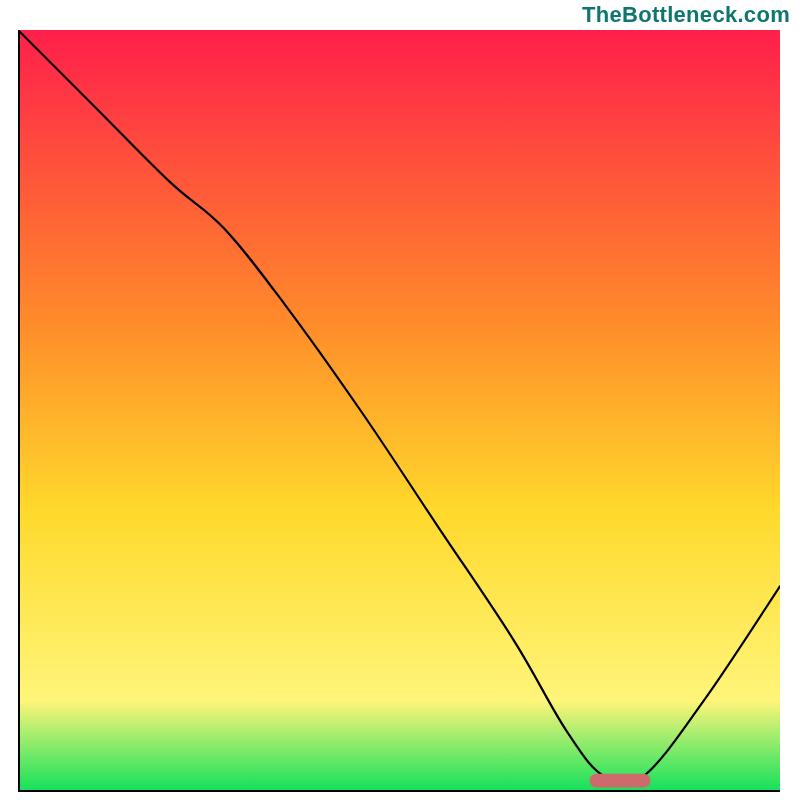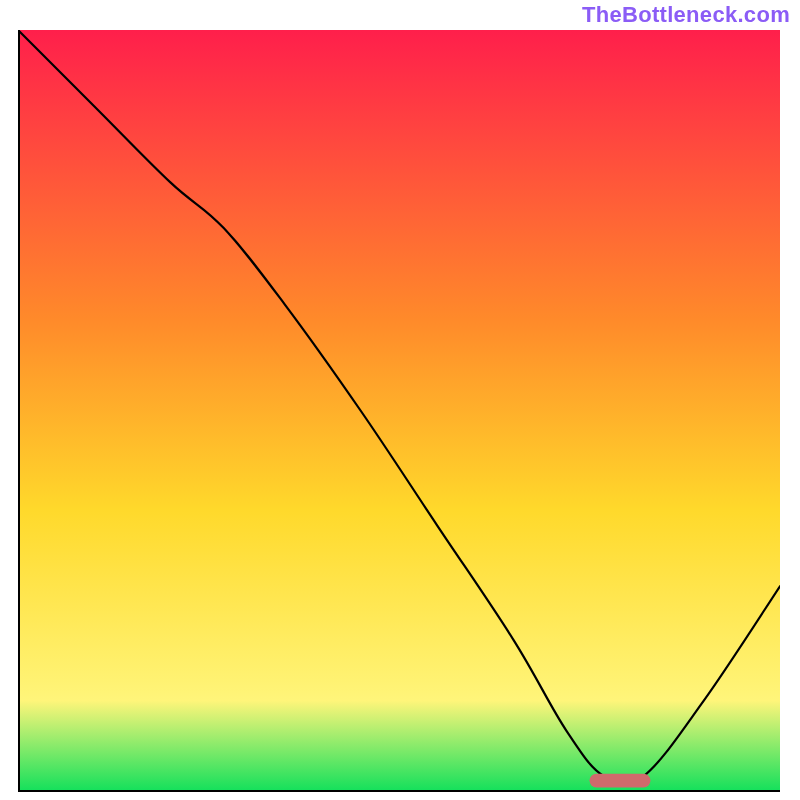"TheBottleneck.com" .watermark { color: #8b5cf6 -> #0f766e }
